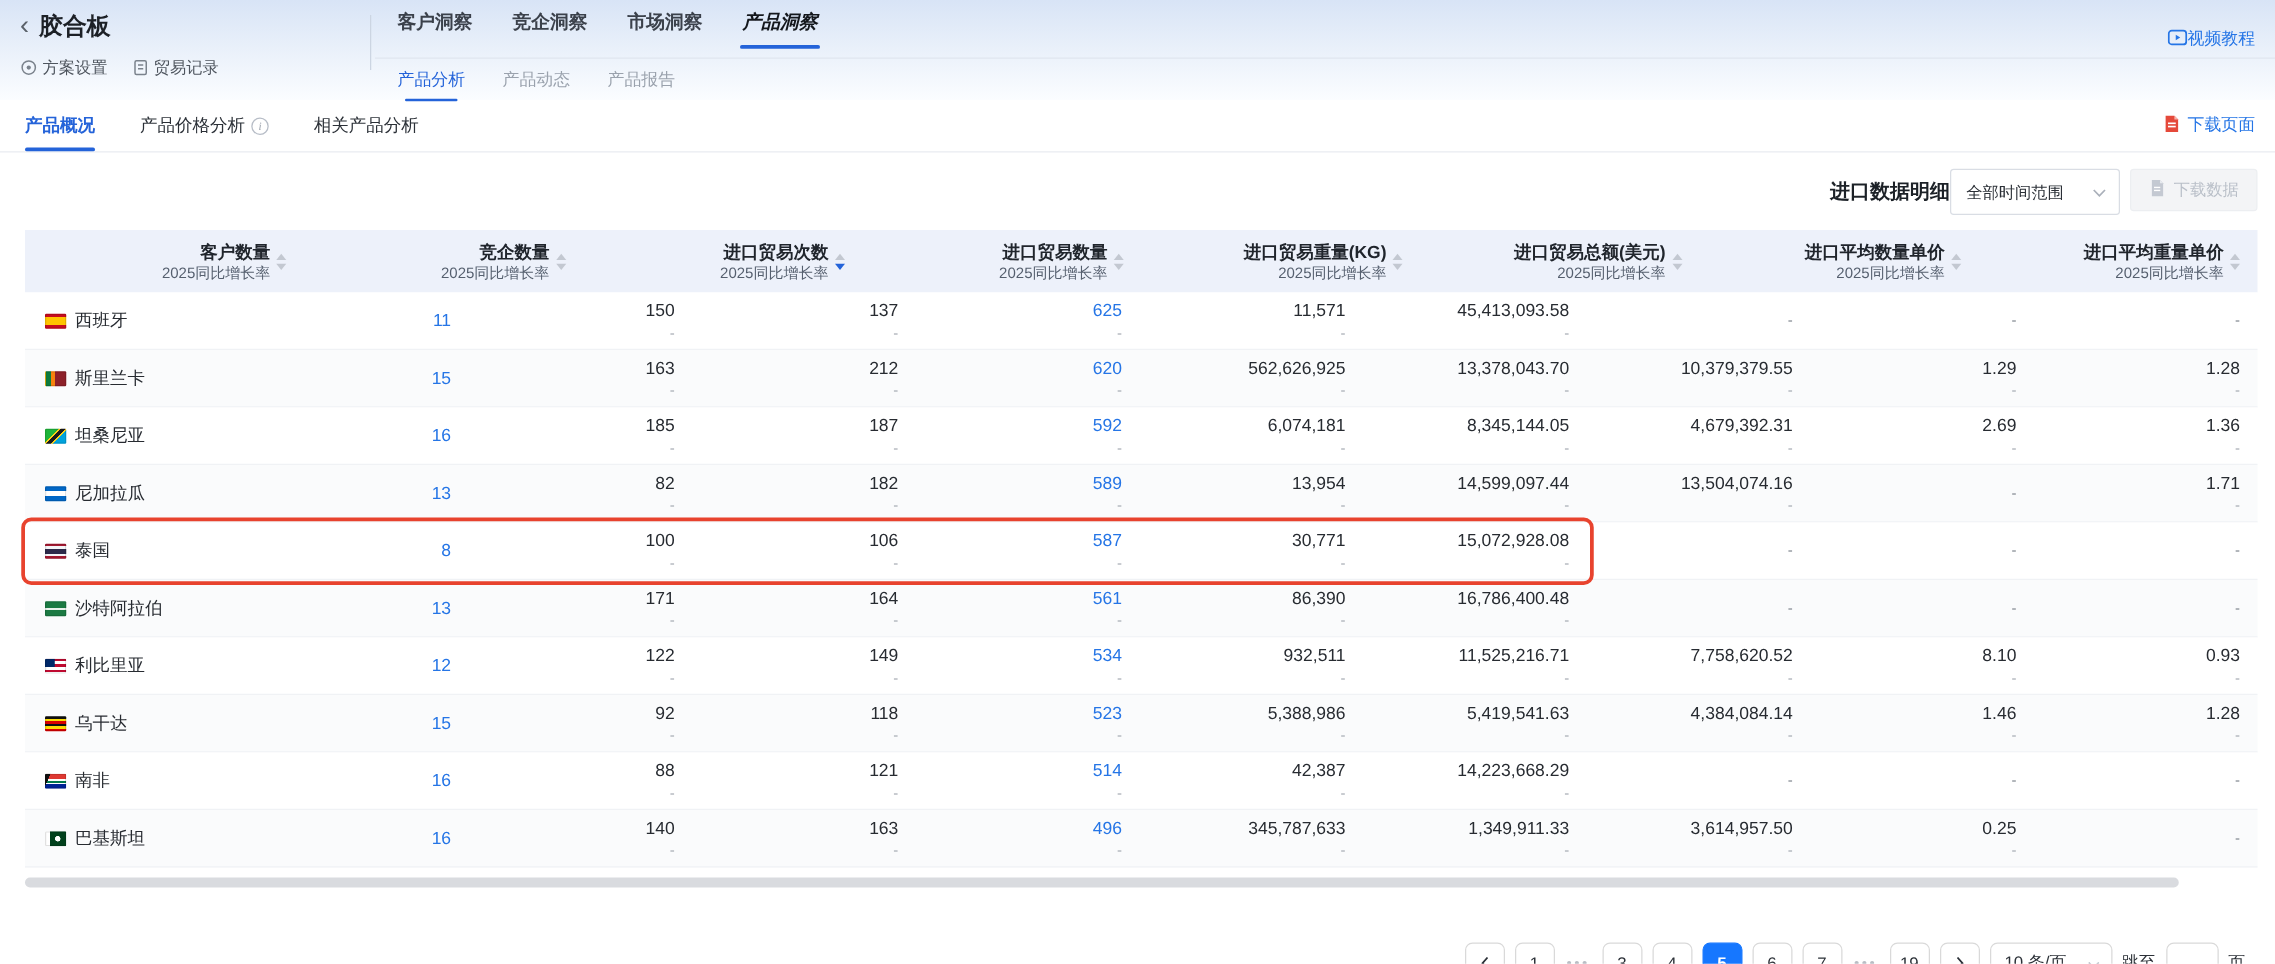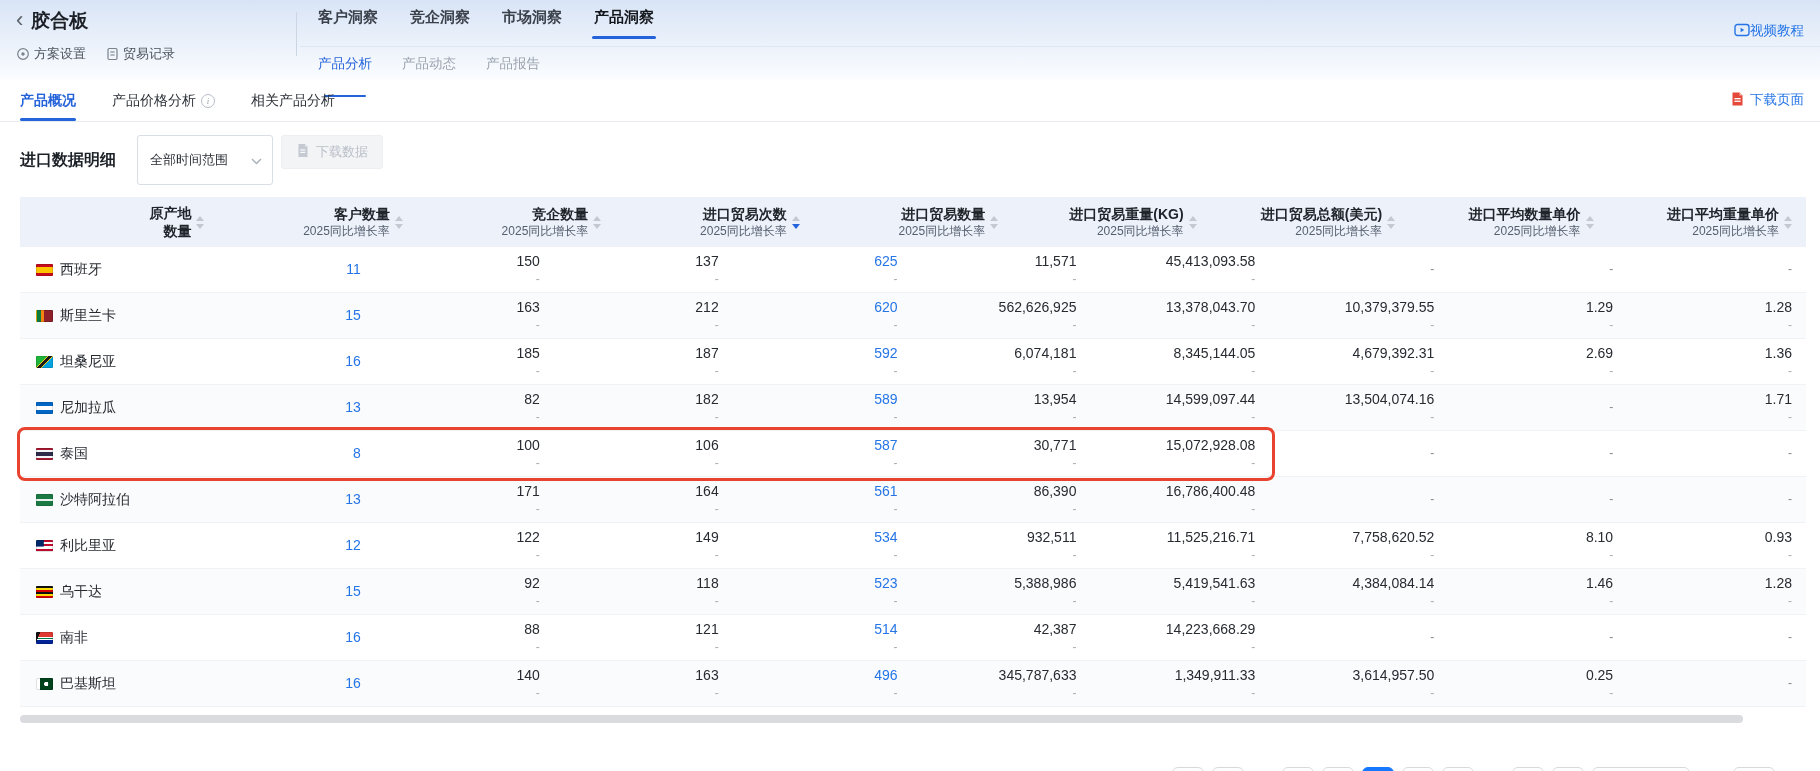"产品洞察" .tab.active { font-style: none -> italic }
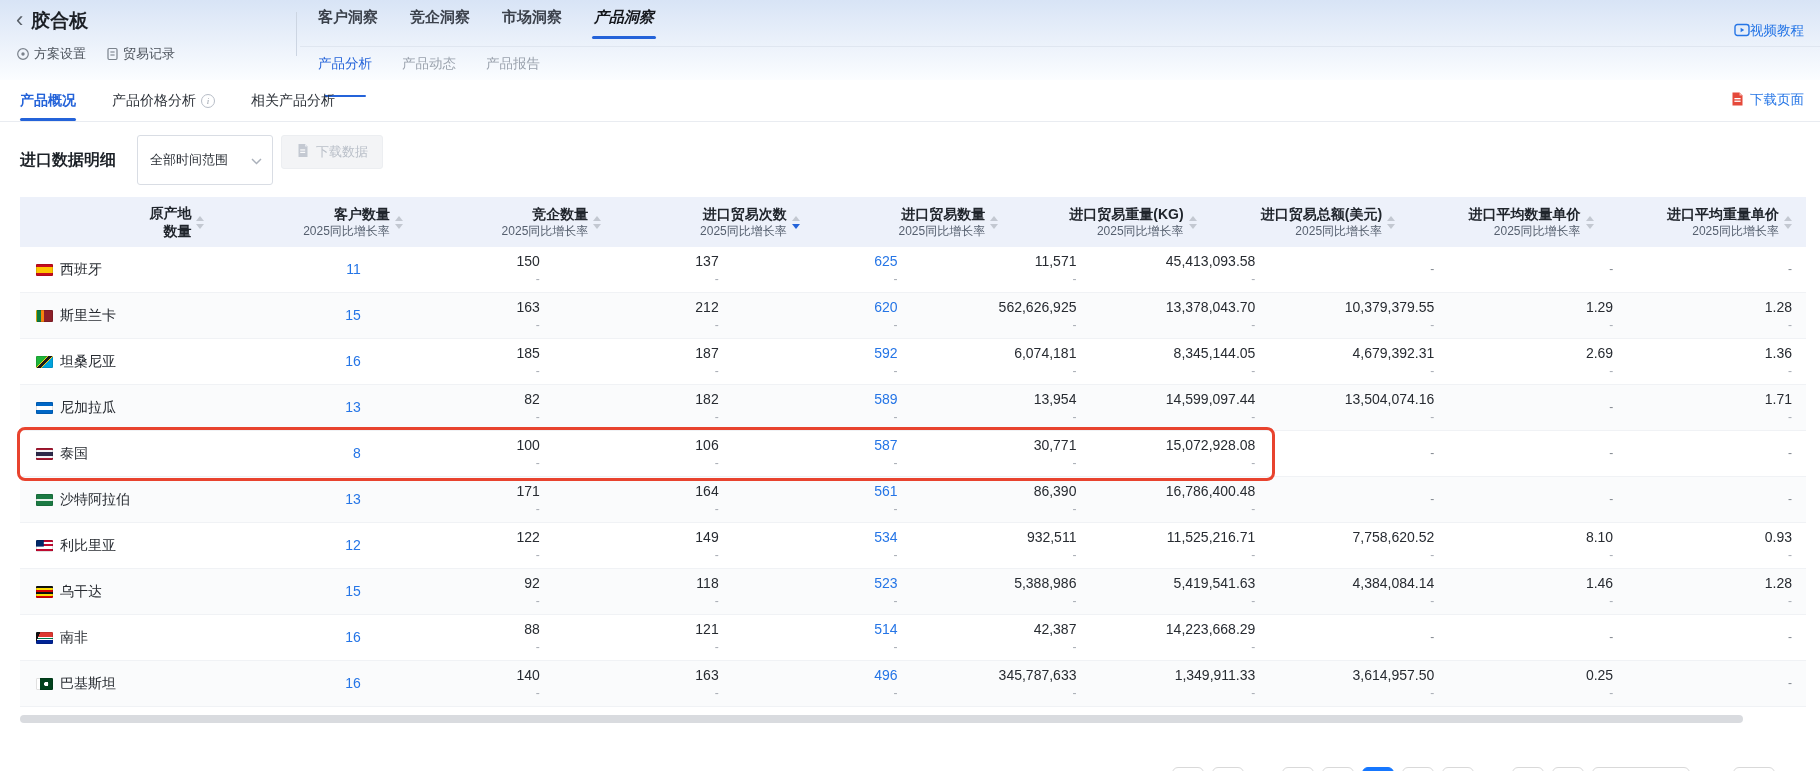"产品分析" .subtab { padding-bottom: 24px -> 8px }
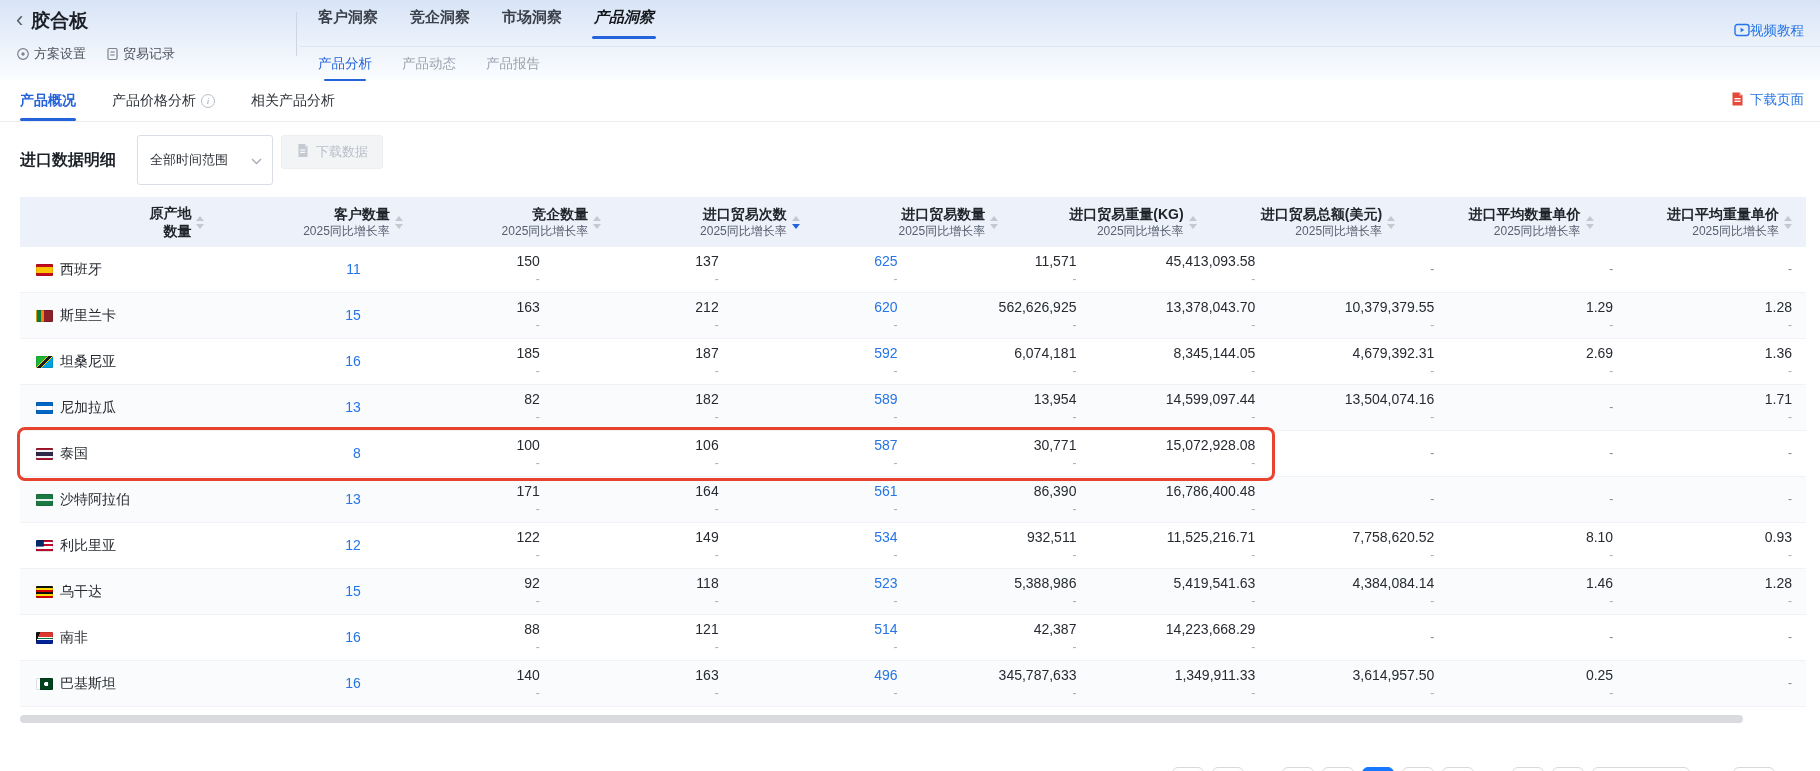"进口数据明细" .section-head { gap: 21px -> none; justify-content: flex-start -> flex-end }
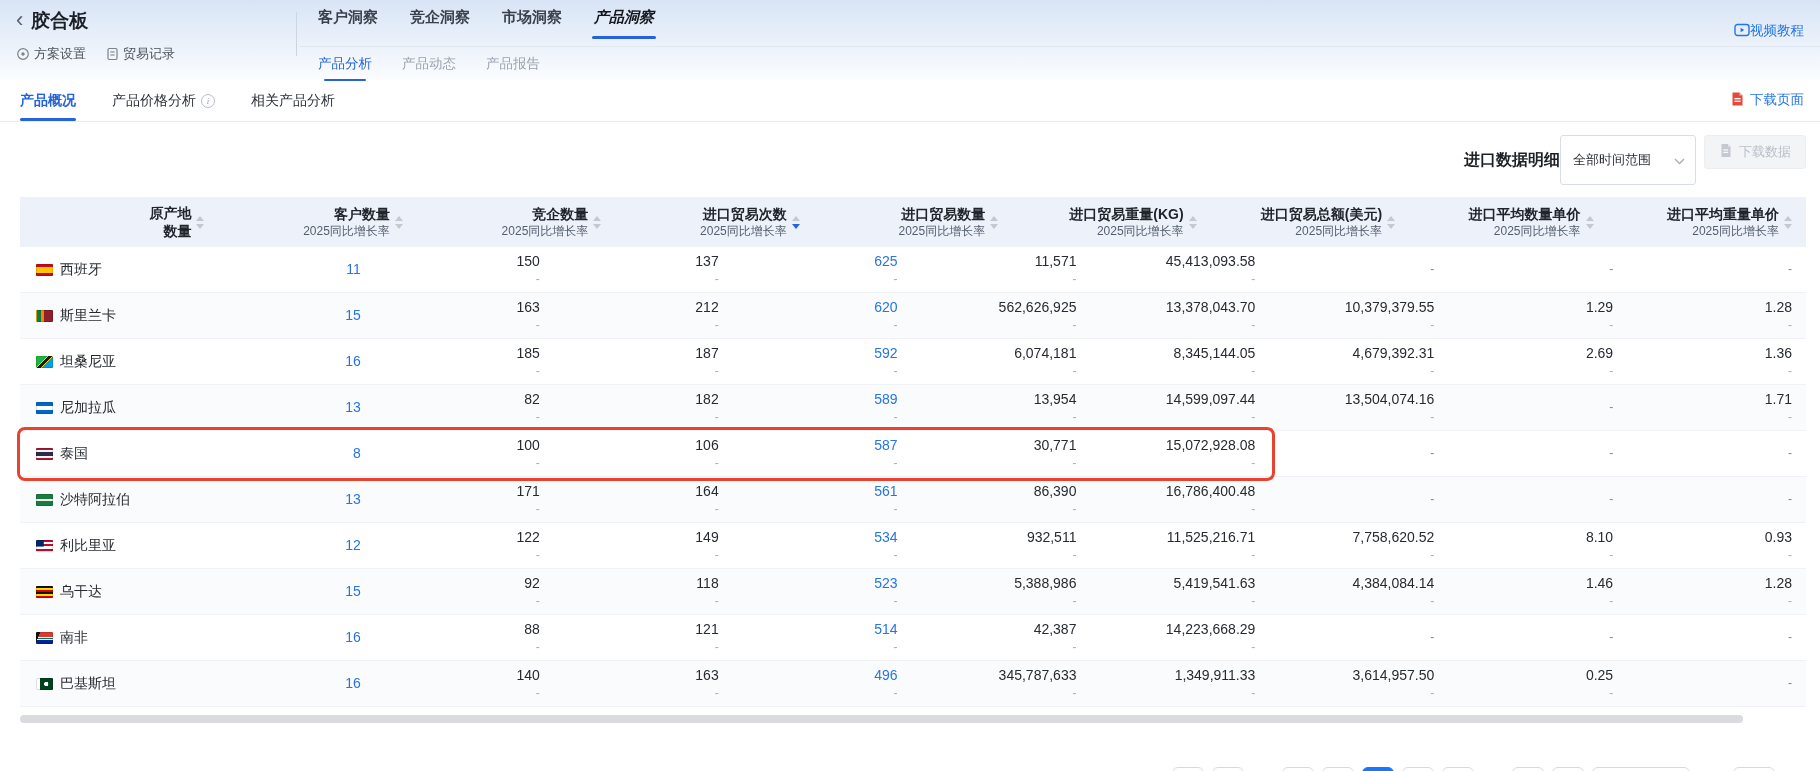"全部时间范围" .select-box { height: 50px -> 37px }
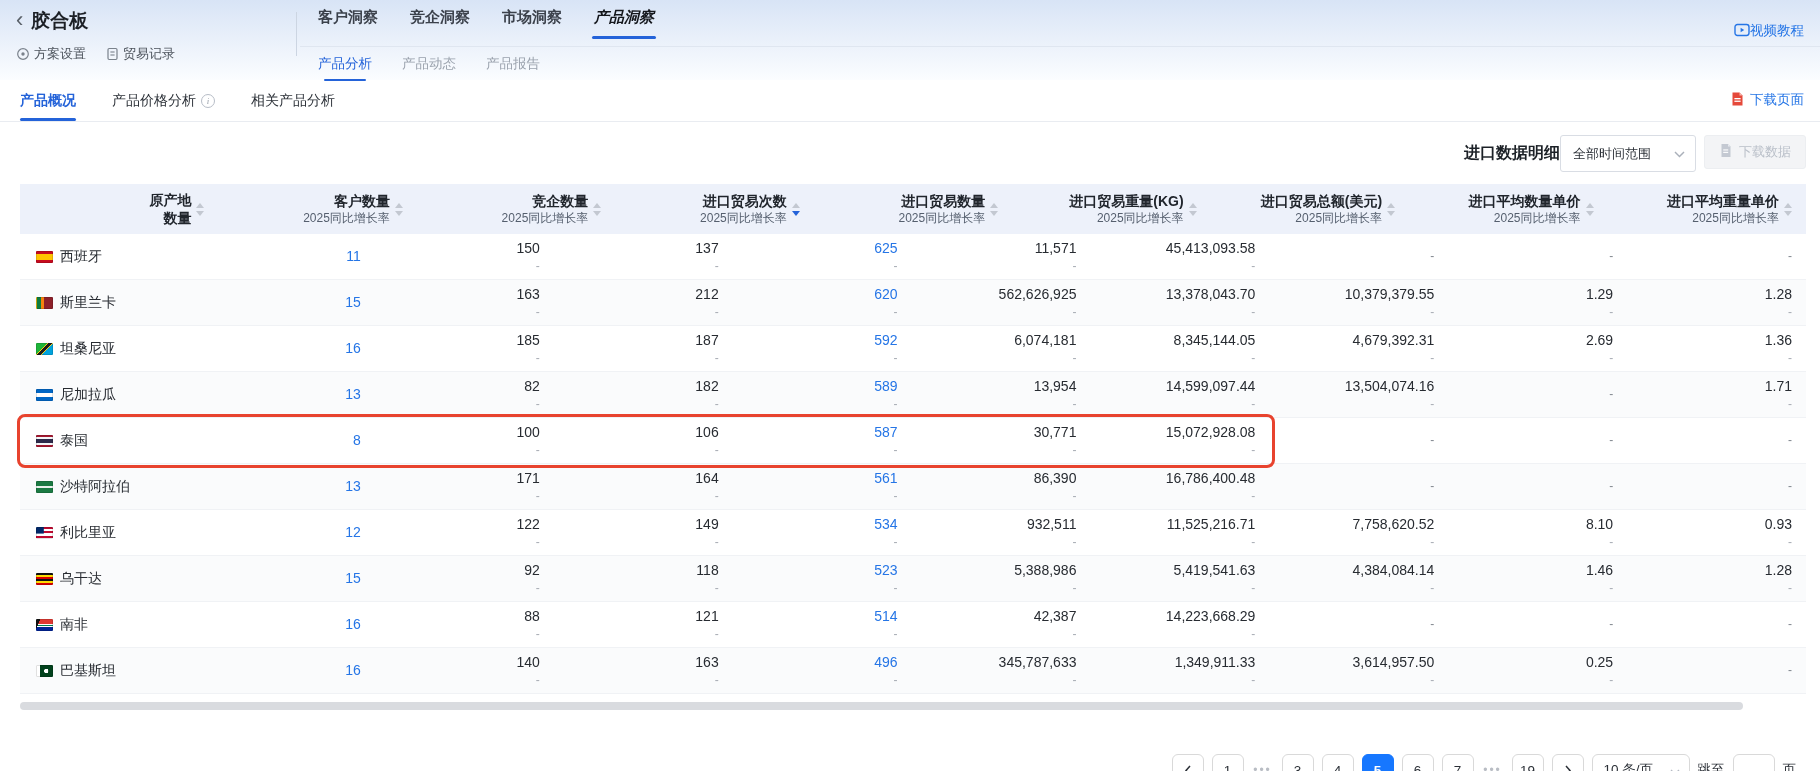"原产地" div.th { html: <div> <div> <div>原产地</div> <div>数量</div> </div> <div> <span></span> <span></span> </div> </div> -> none }
